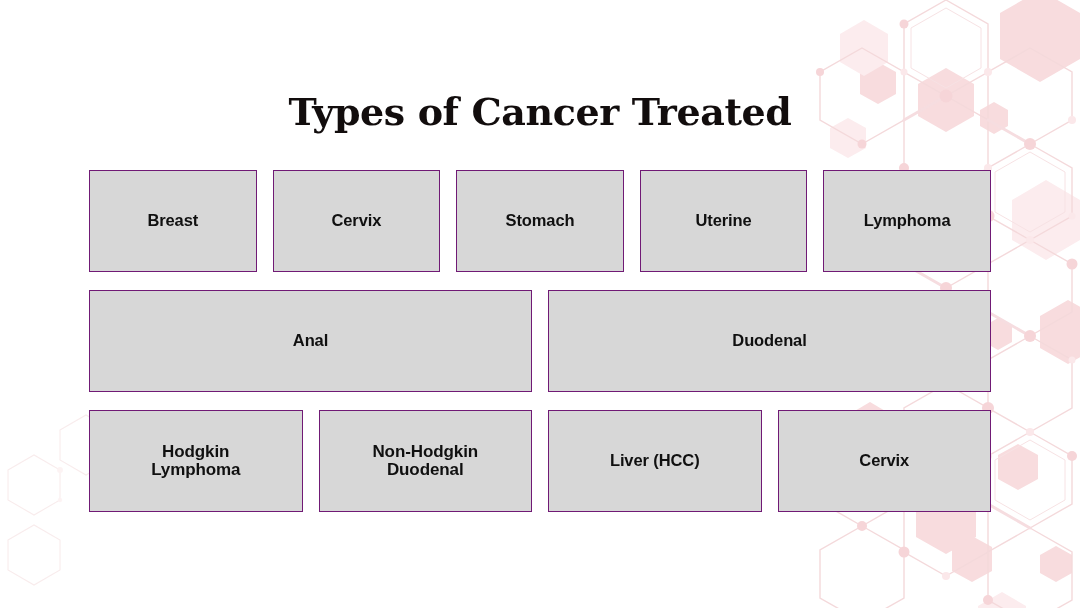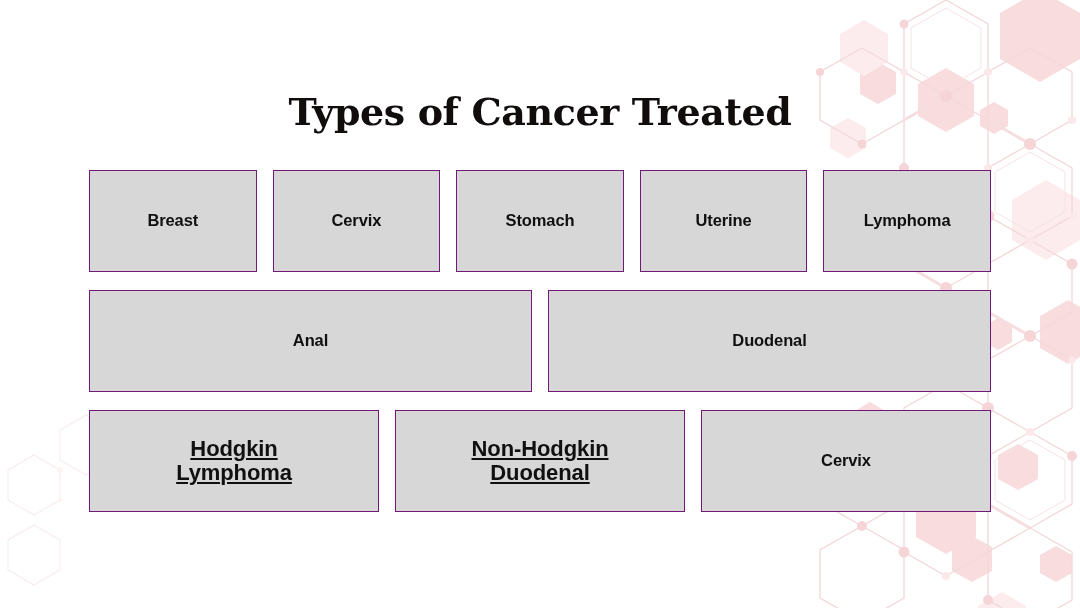"Hodgkin" .card.two-line .card-label { font-size: 22px -> 17px; text-decoration: underline -> none }
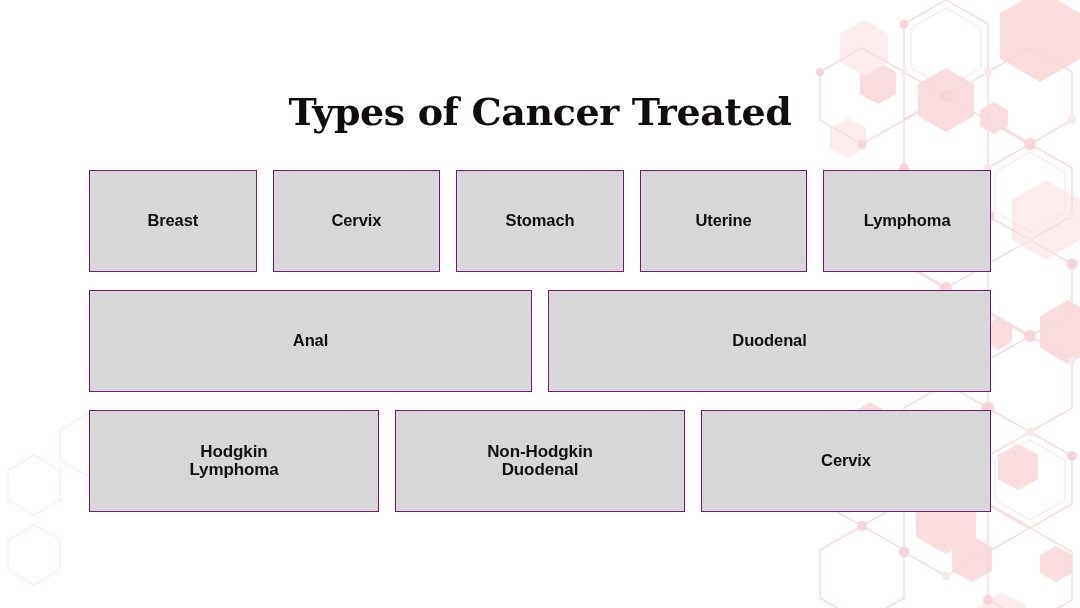"Liver (HCC)" div.card { html: none -> <div> <span>Liver (HCC)</span> </div> }
